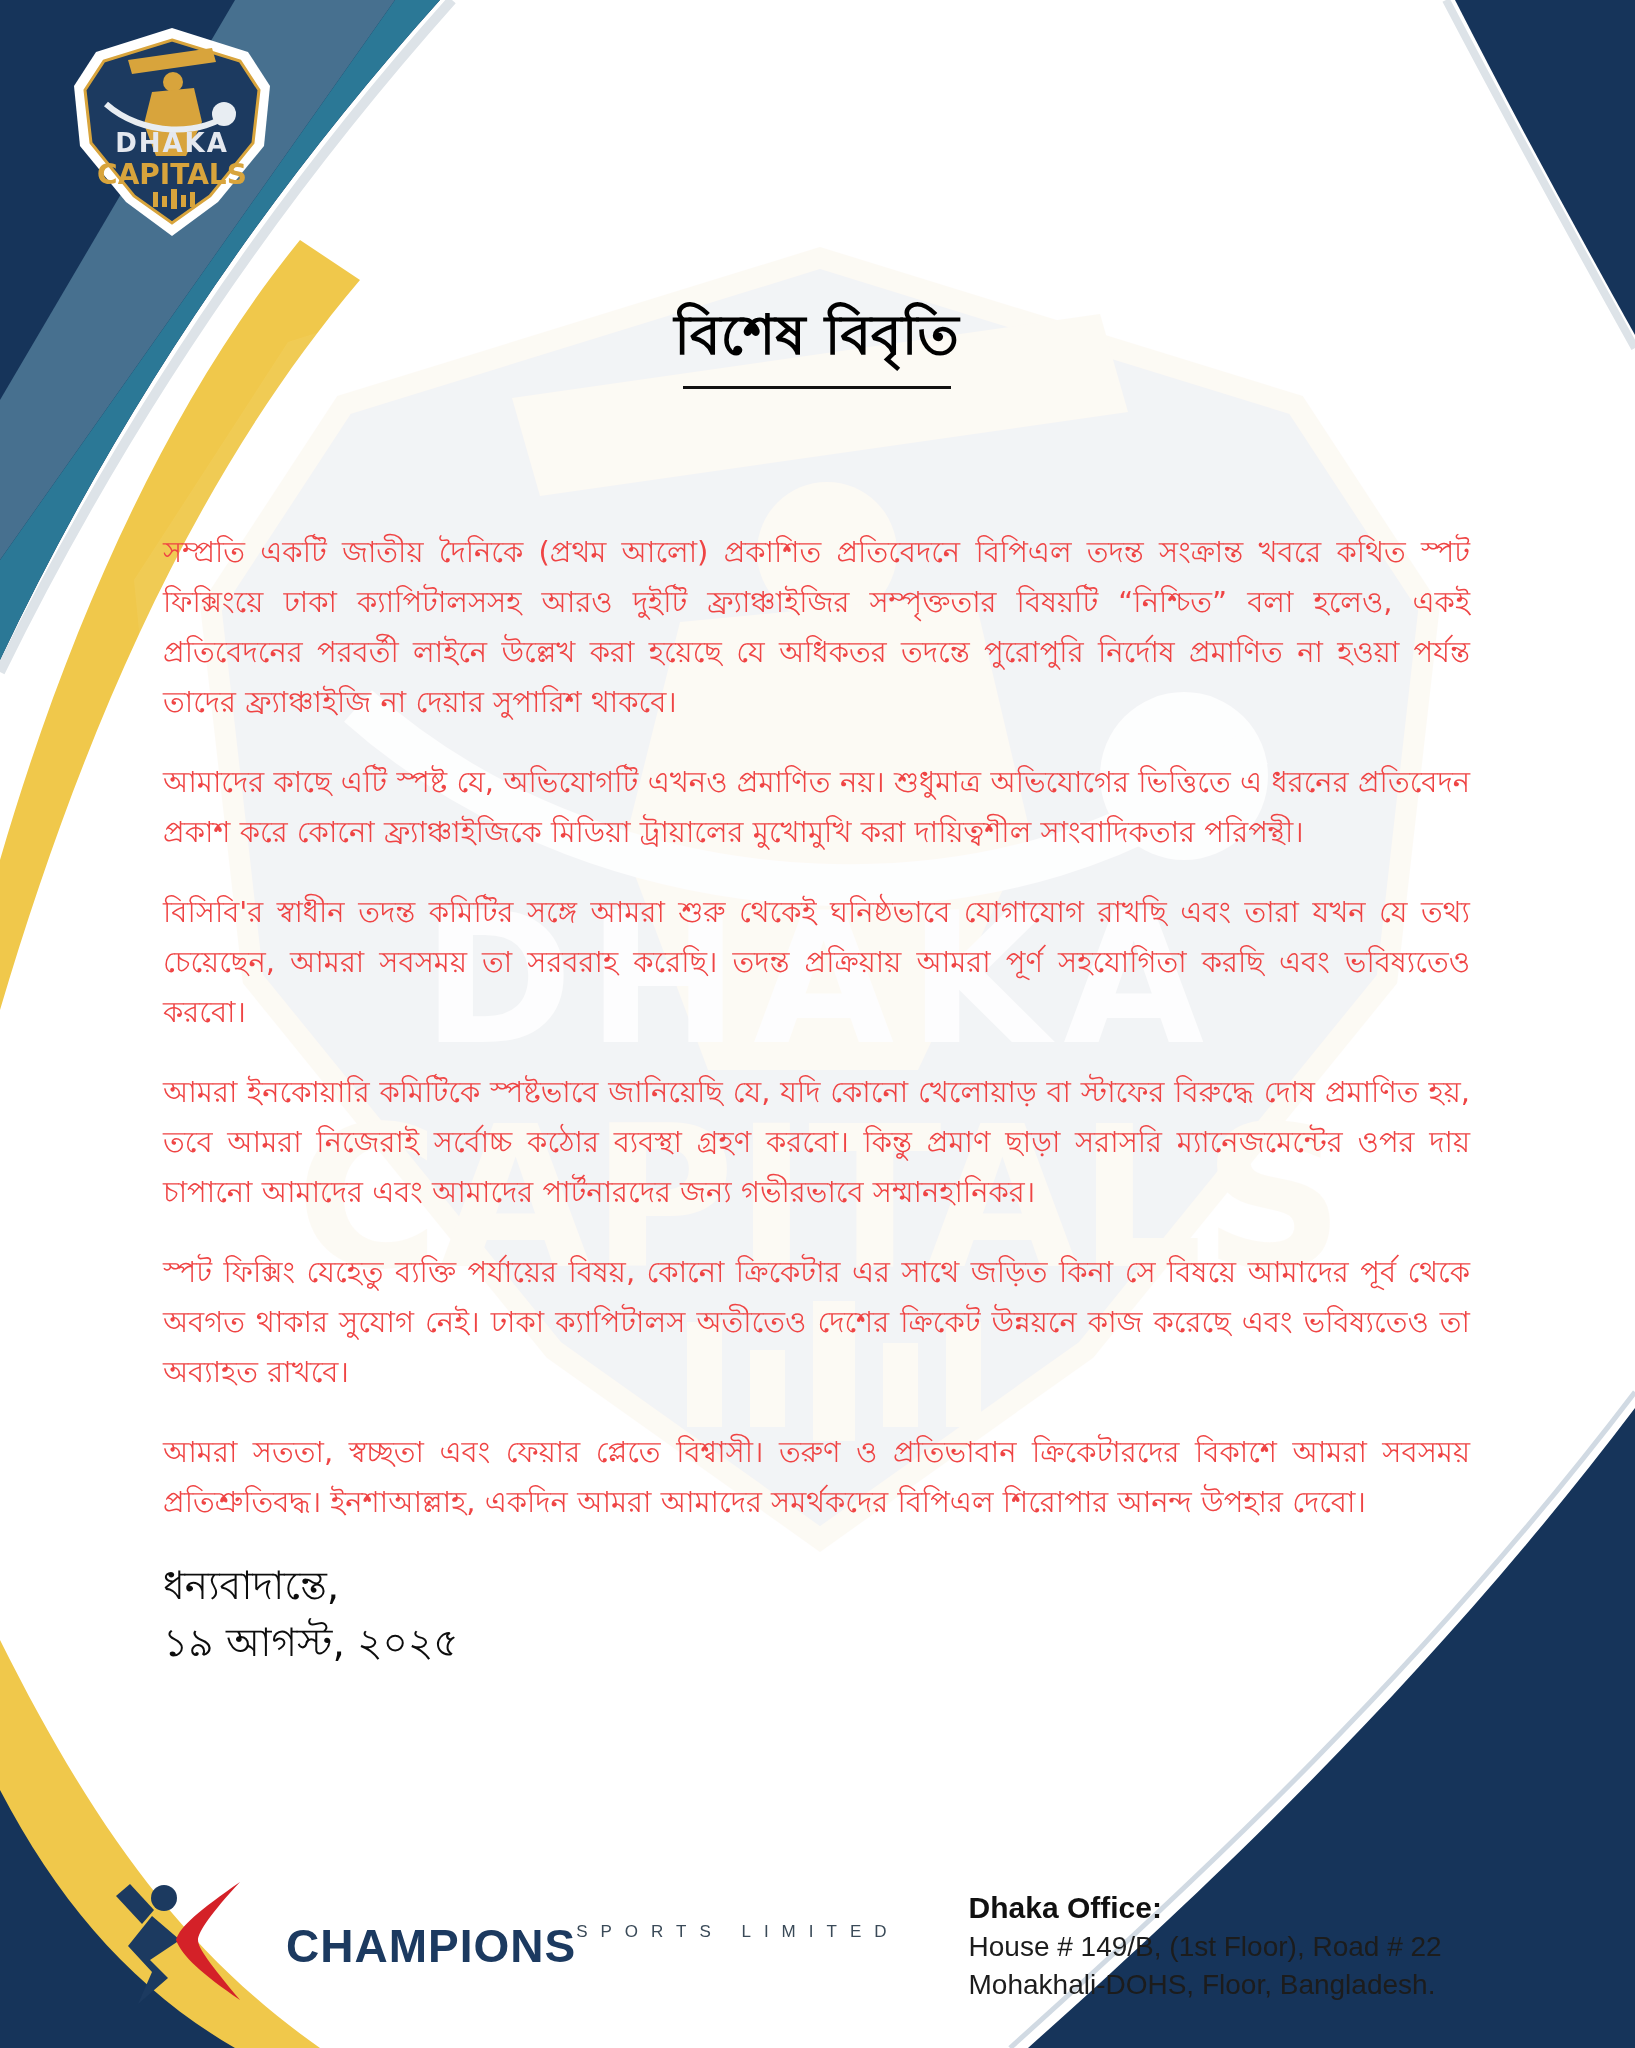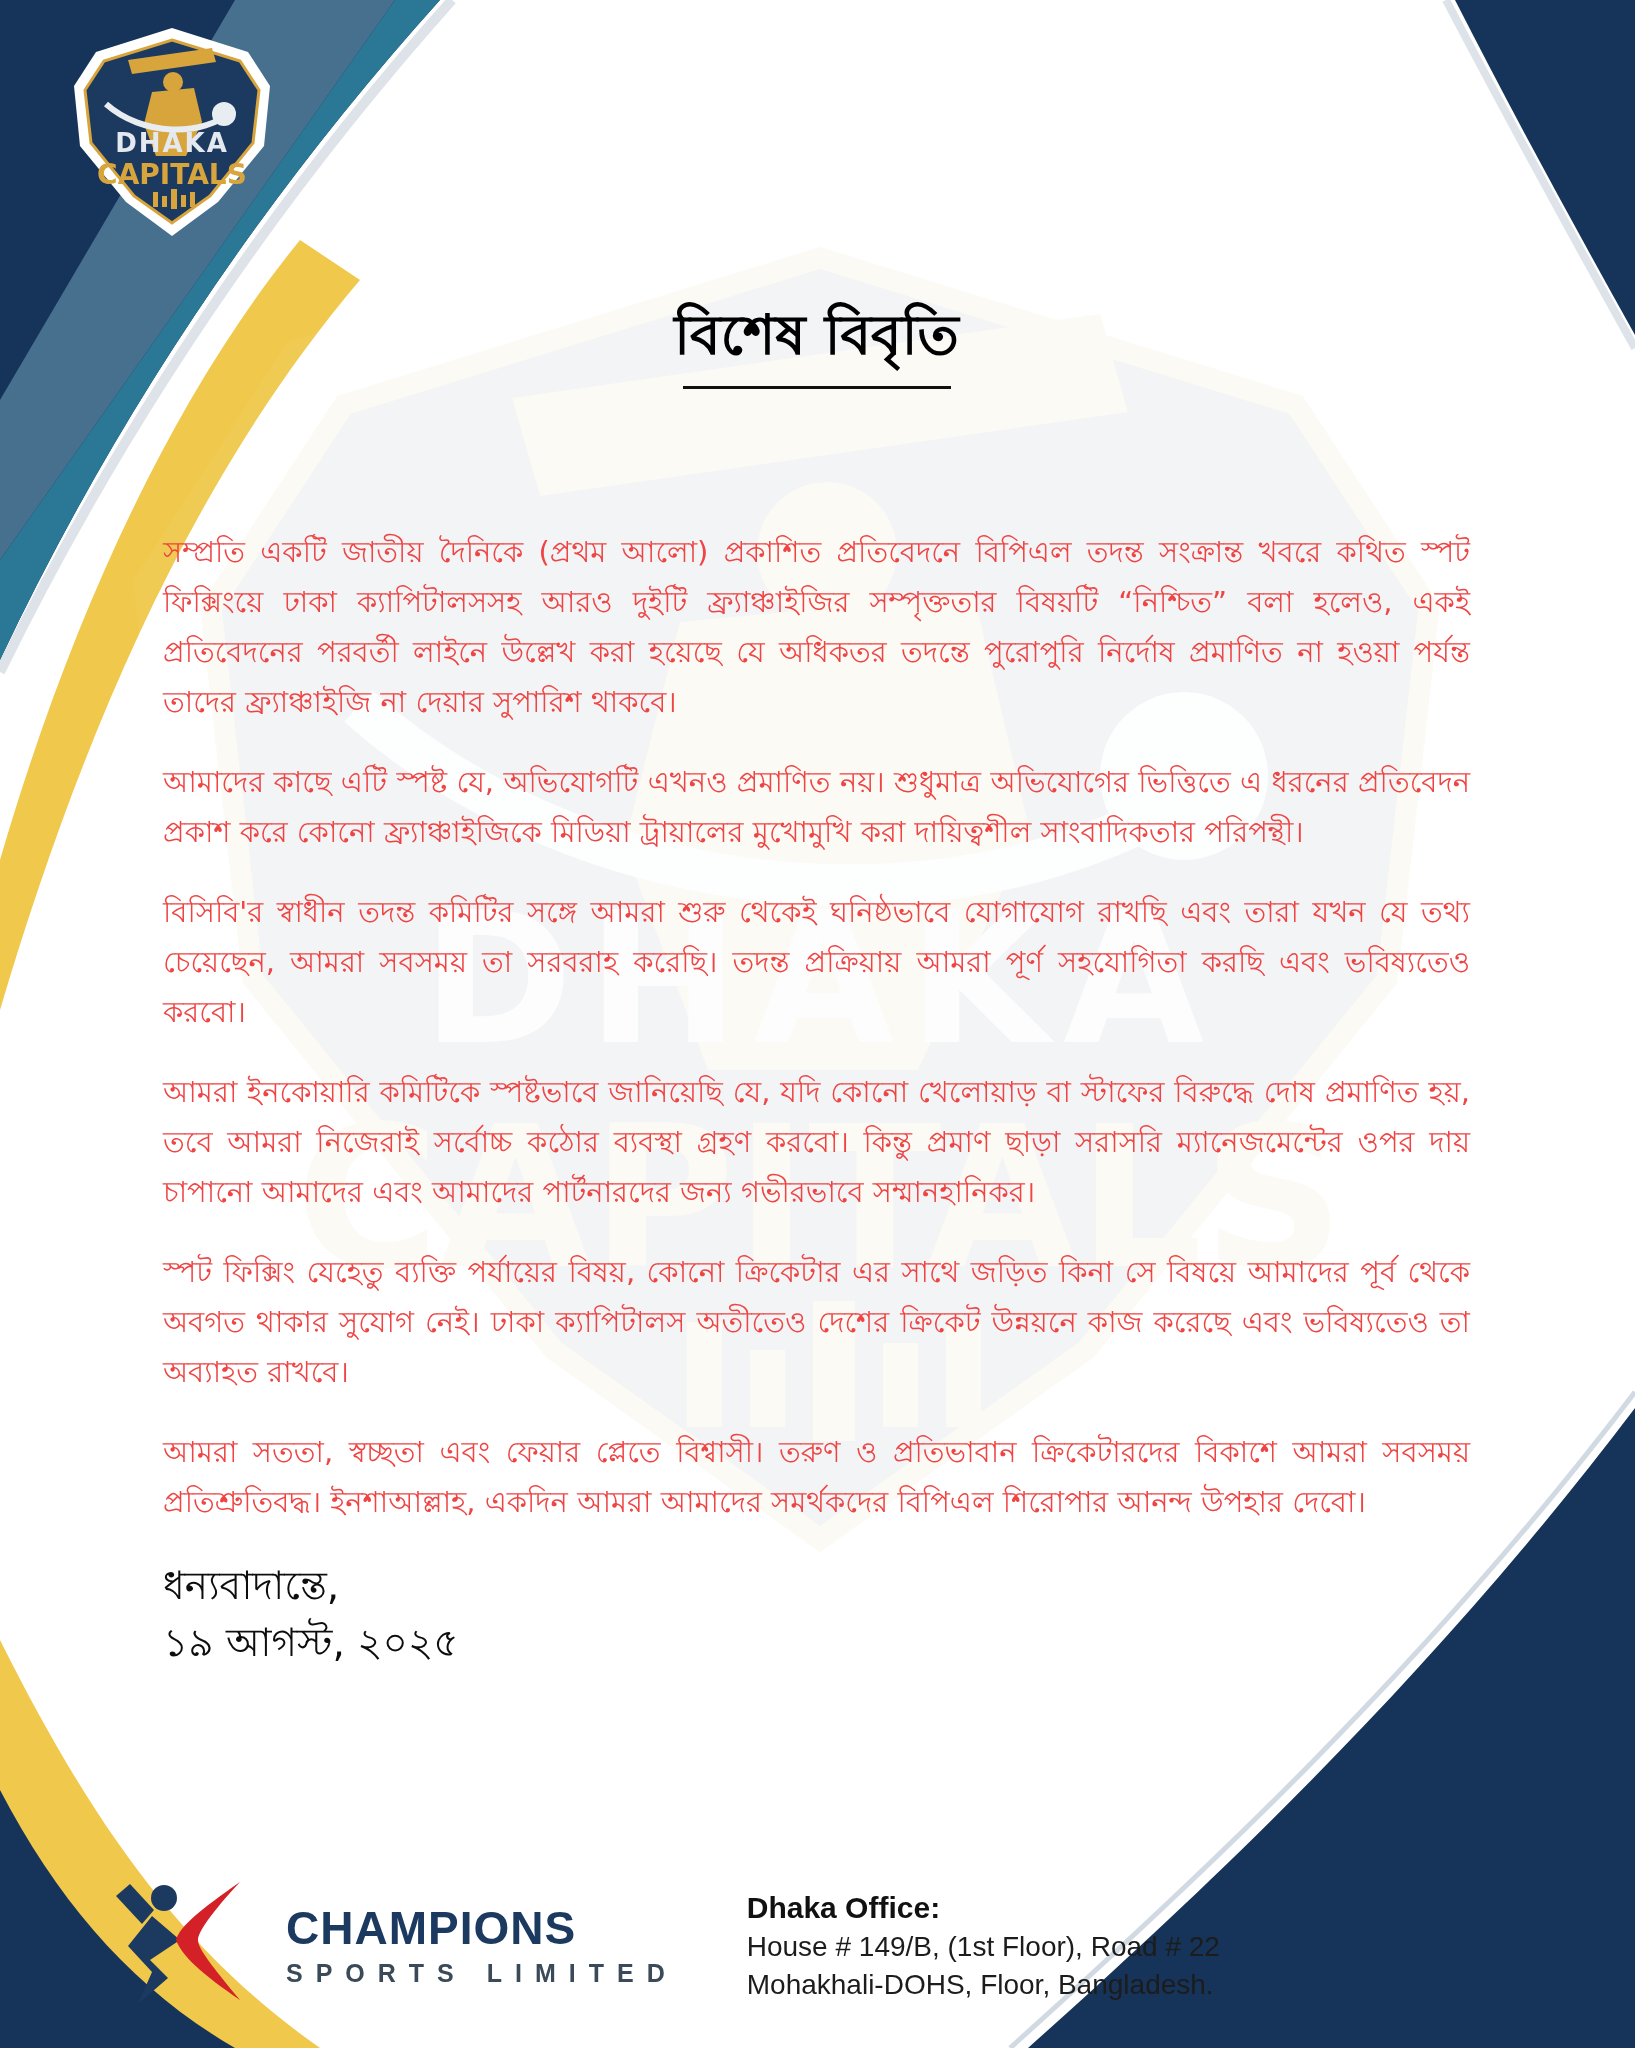"CHAMPIONS" .champ-text { flex-direction: column -> row }
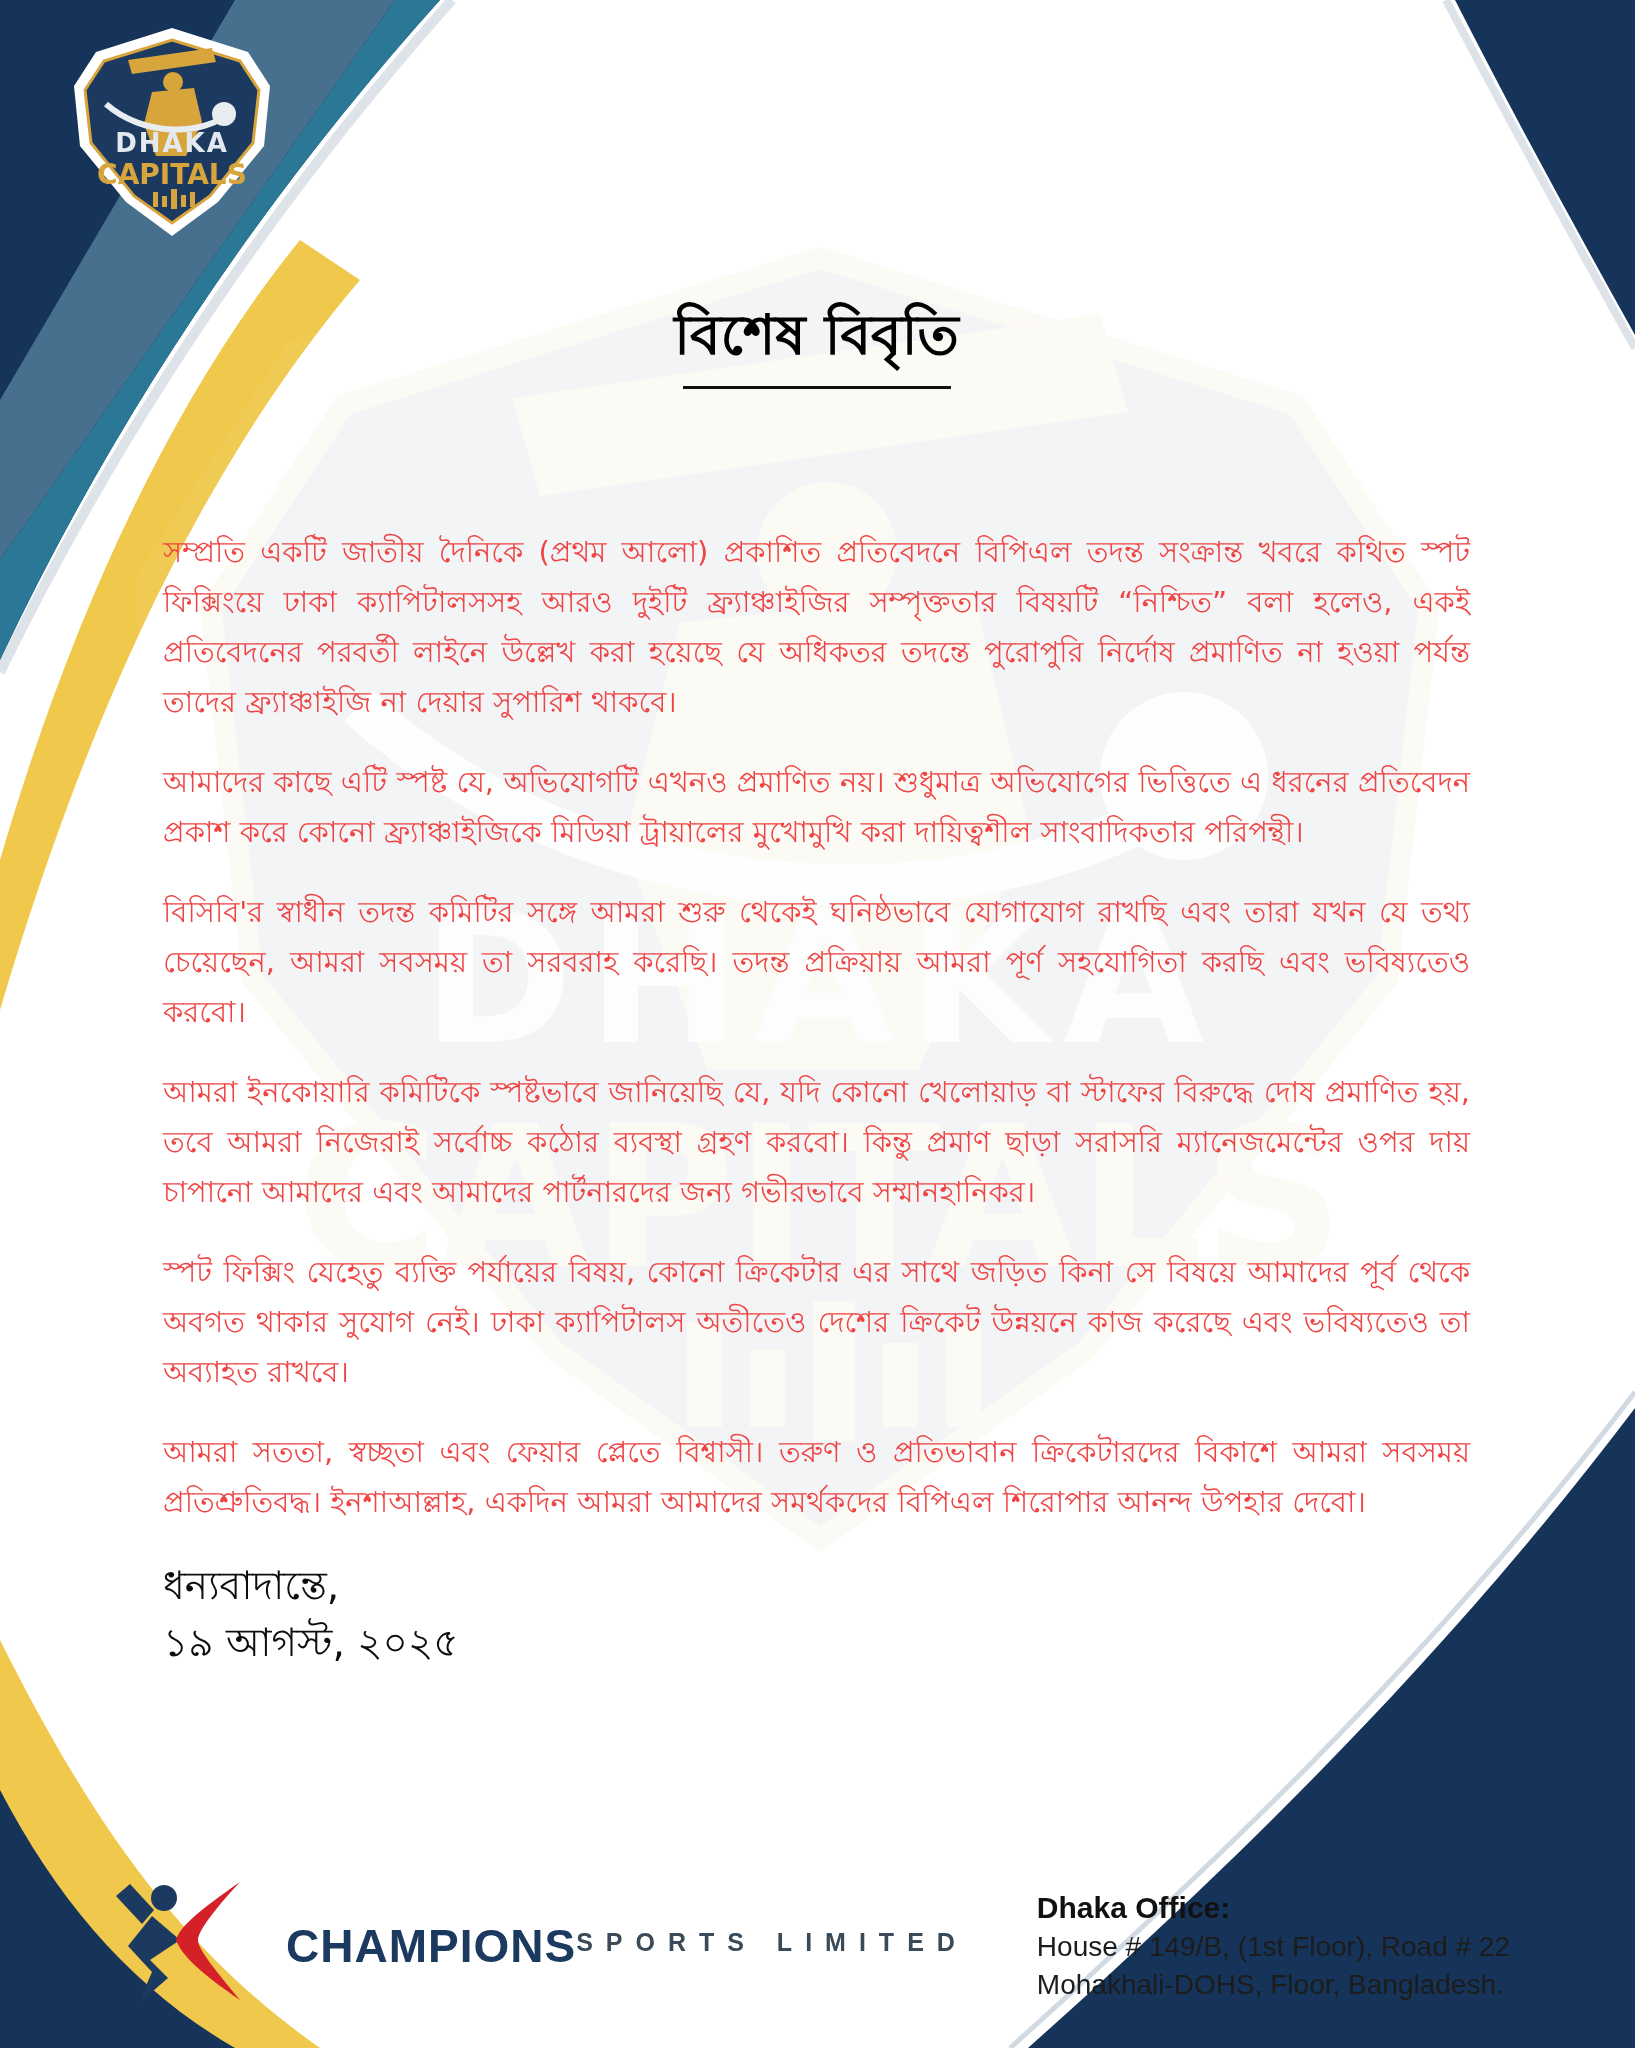"SPORTS LIMITED" .champ-sub { font-size: 25px -> 17px; font-weight: 700 -> 400; margin-top: 6px -> none }
